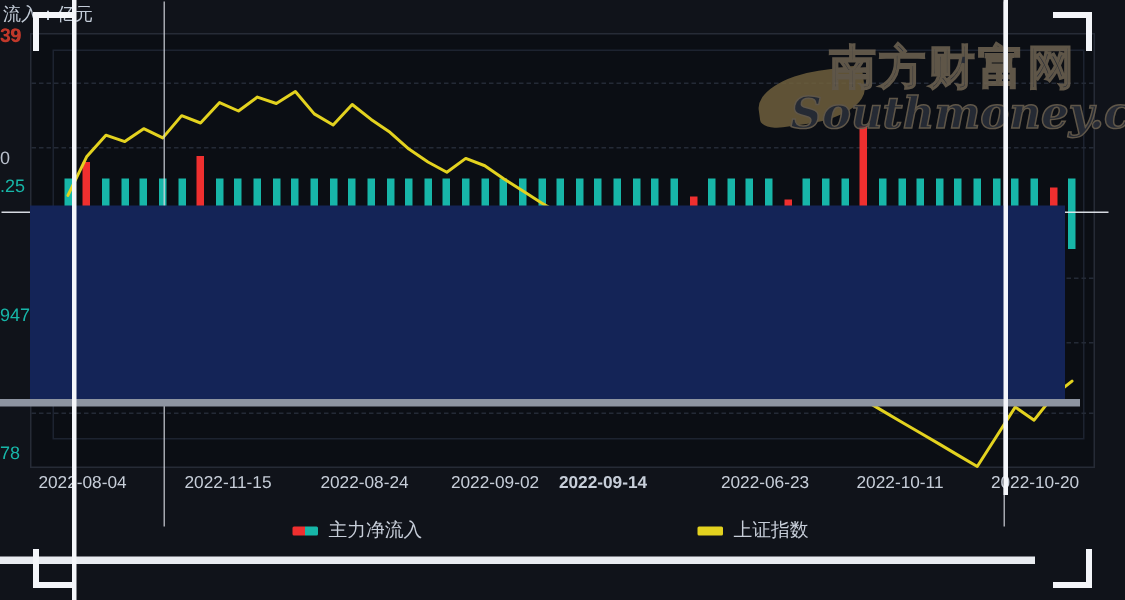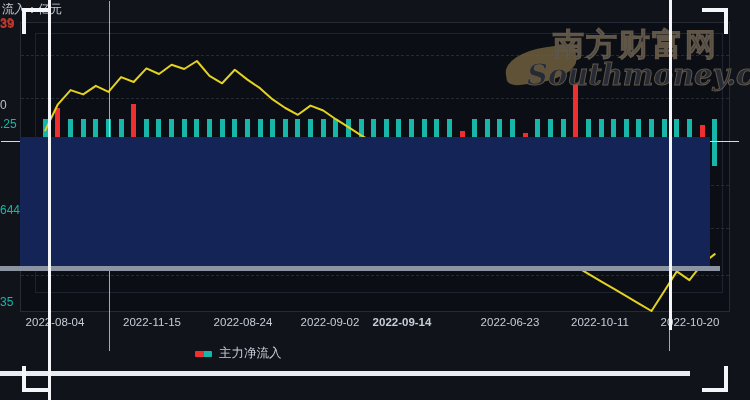"644" div.ylab { text: 644 -> 947 }
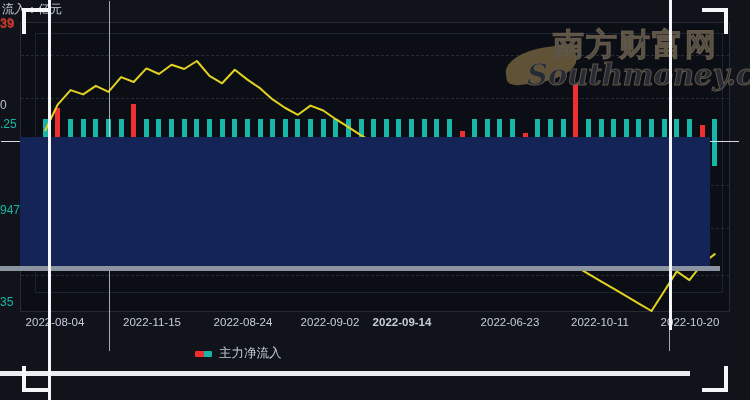"35" div.ylab { text: 35 -> 78 }
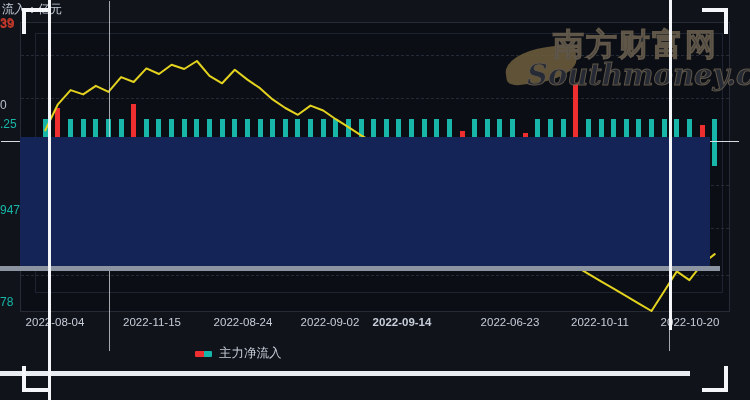"上证指数" div.lg { html: none -> <div> <span></span> <span>上证指数</span> </div> }
